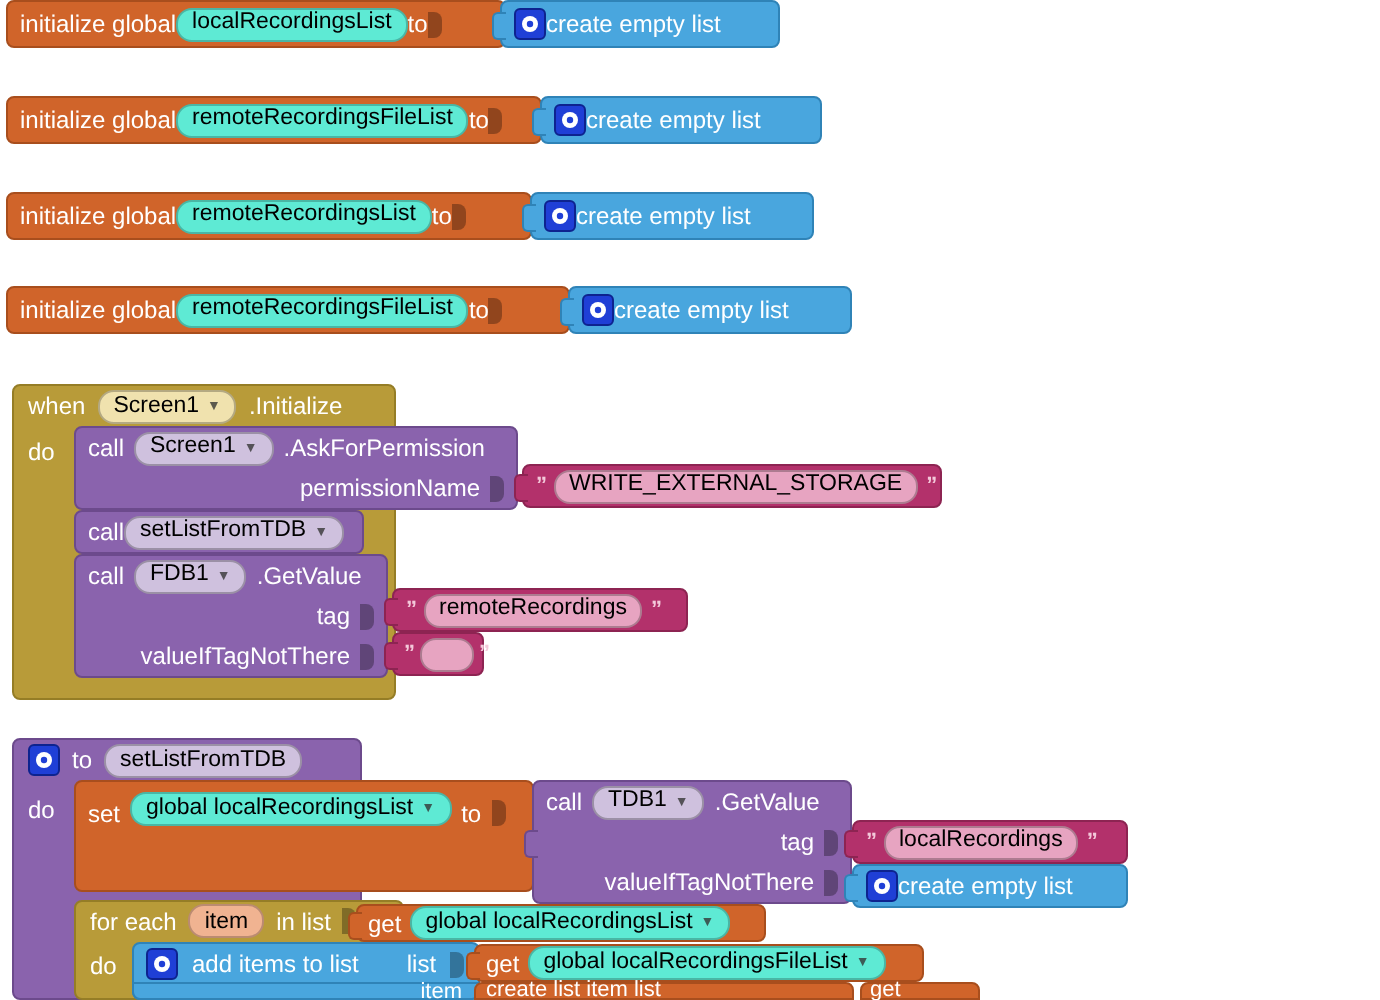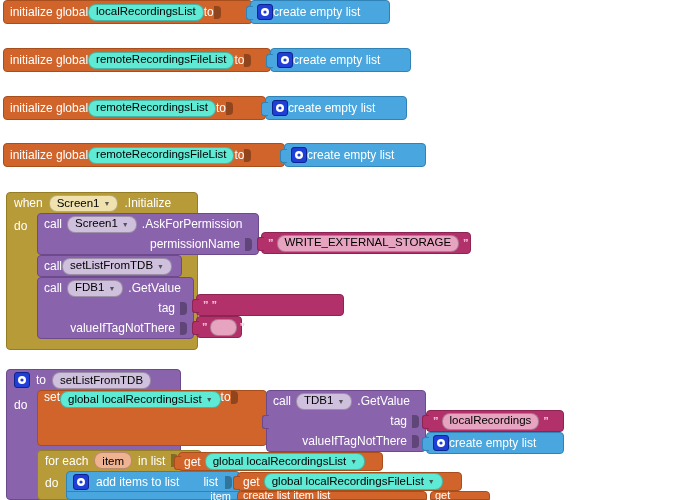"remoteRecordings" span.field { html: none -> <span>remoteRecordings</span> }
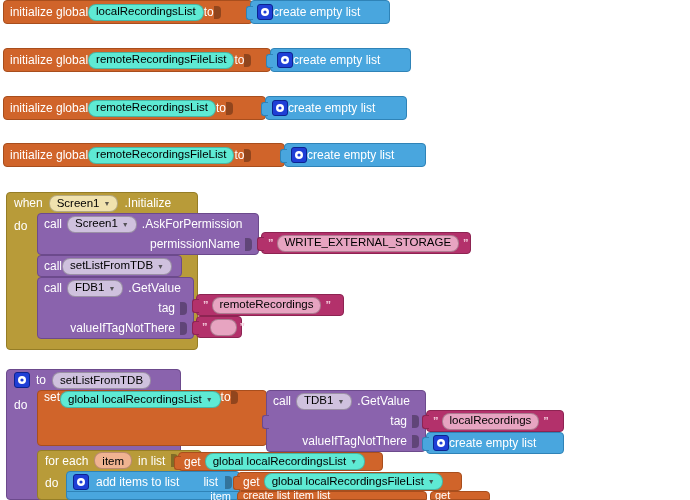"set" div { align-items: flex-start -> flex-end; gap: none -> 5px }
